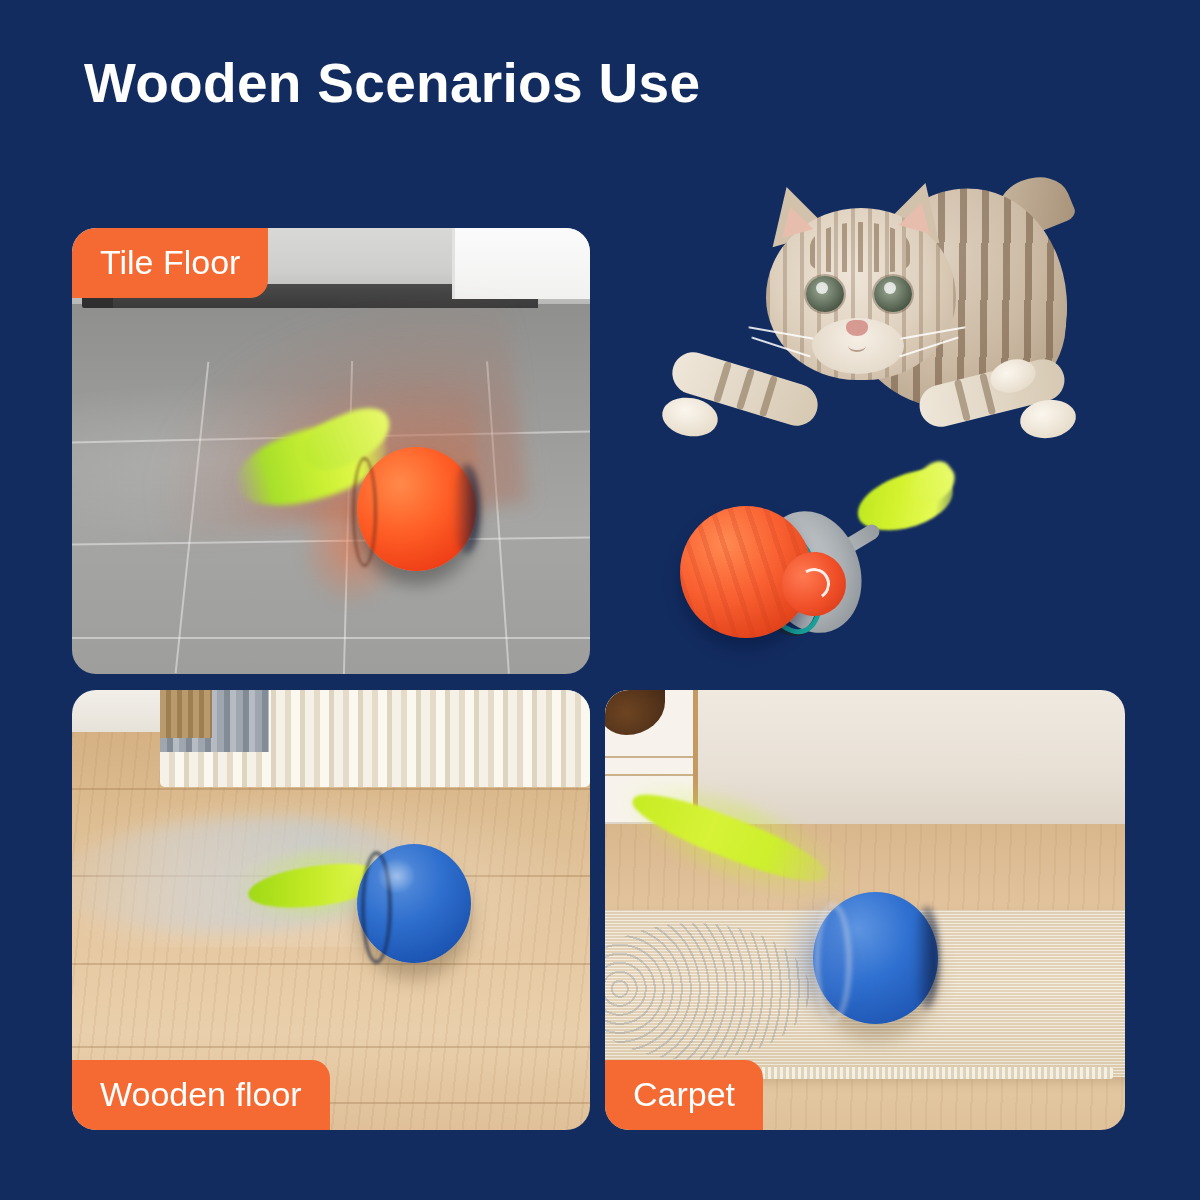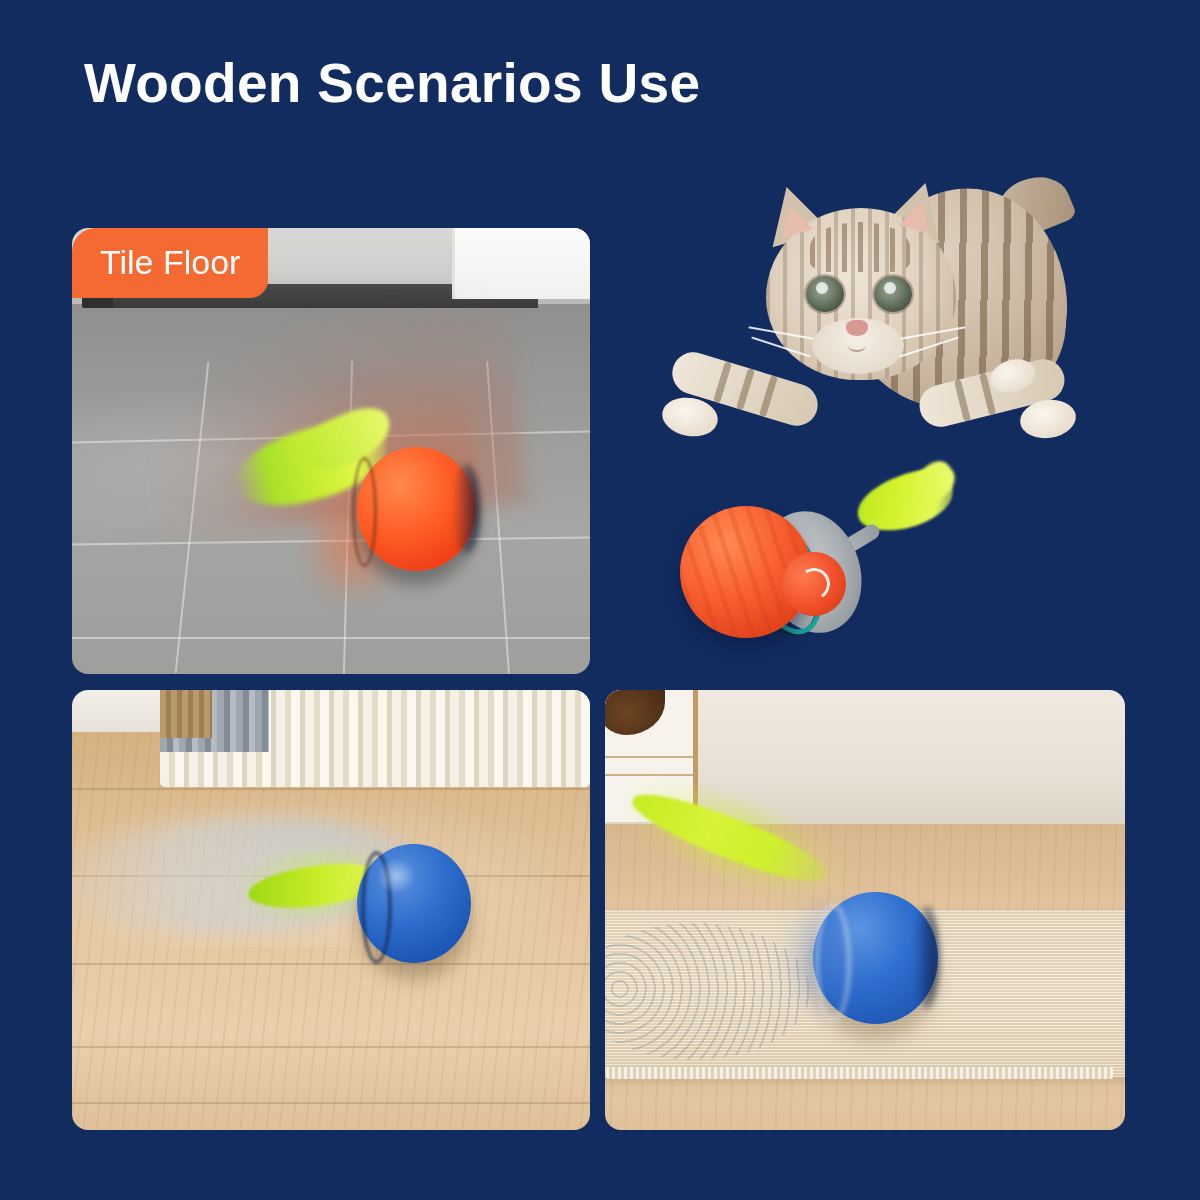"Tile Floor" .card { border-radius: 16px -> 24px }
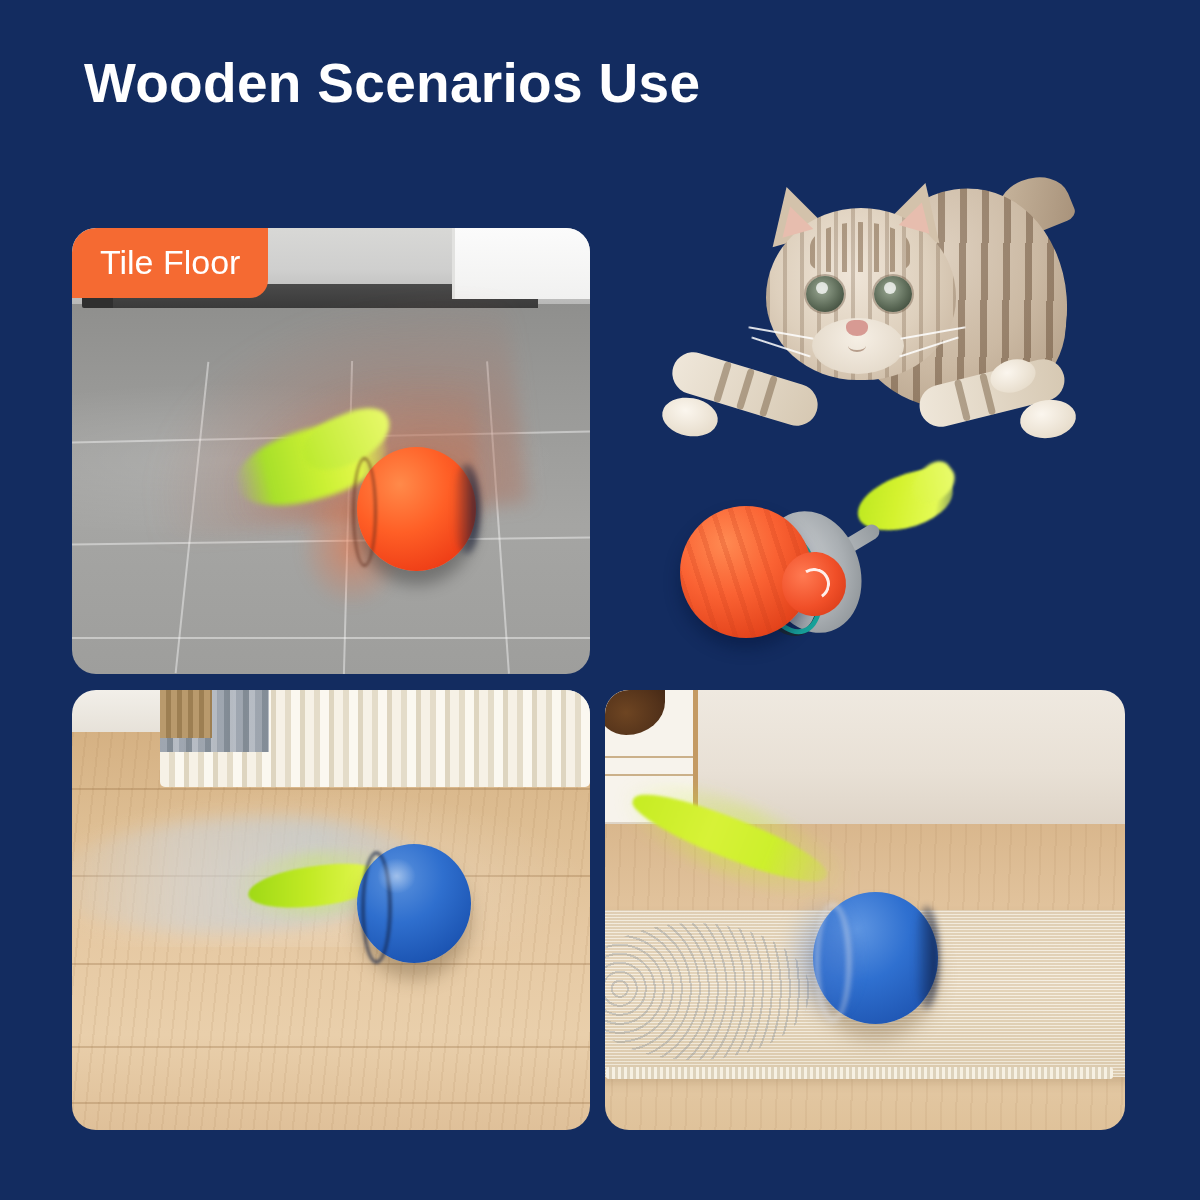"Wooden floor" div.badge { html: none -> <div>Wooden floor</div> }
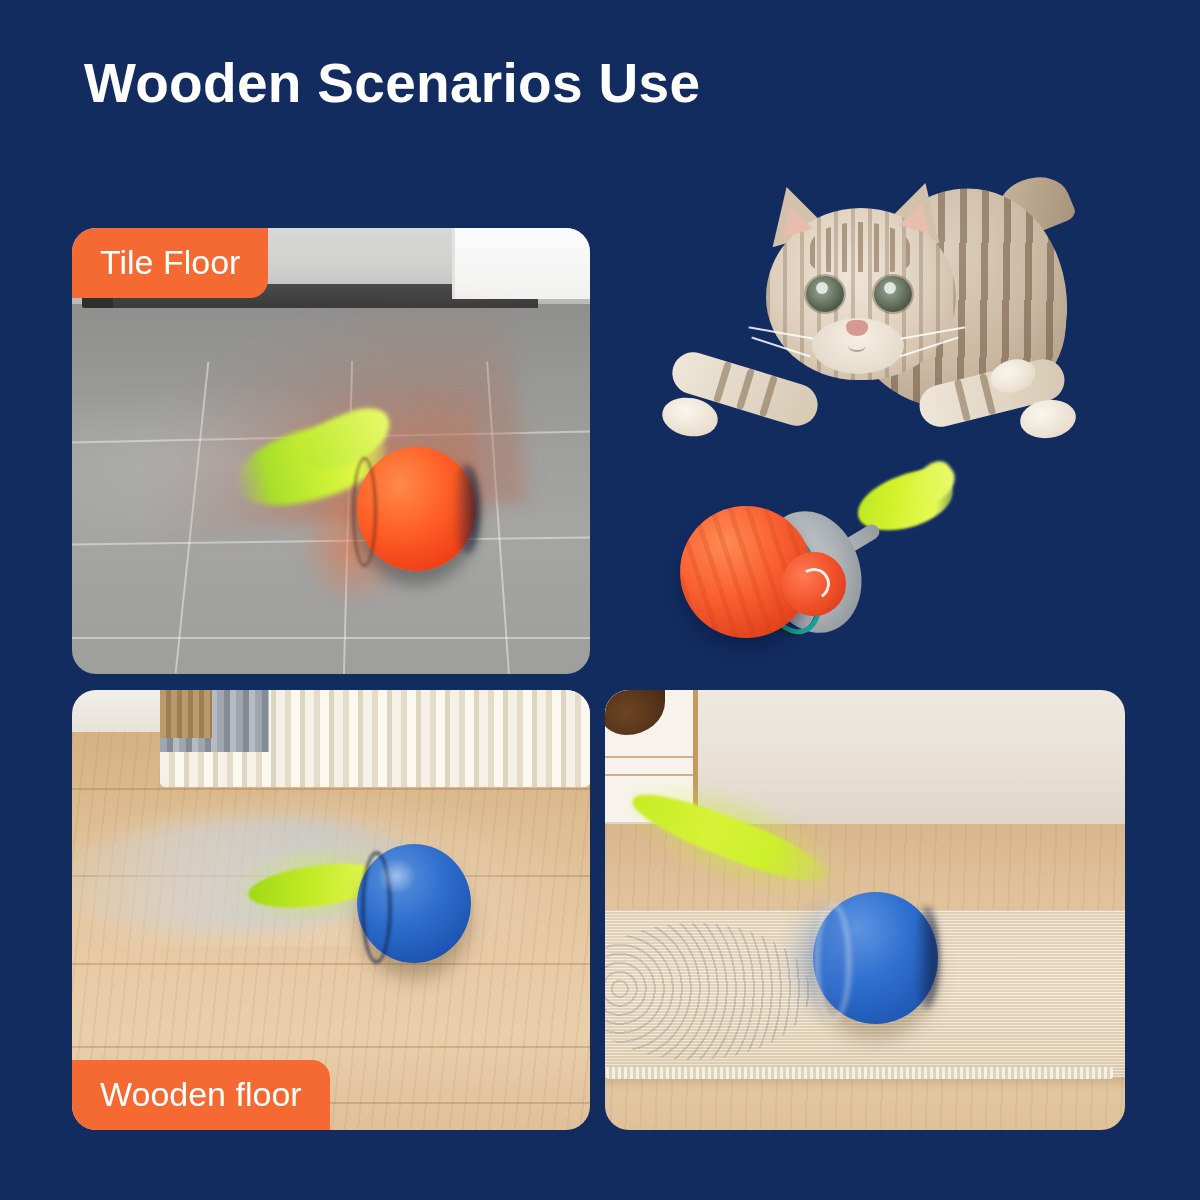"Carpet" div.badge { html: none -> <div>Carpet</div> }
